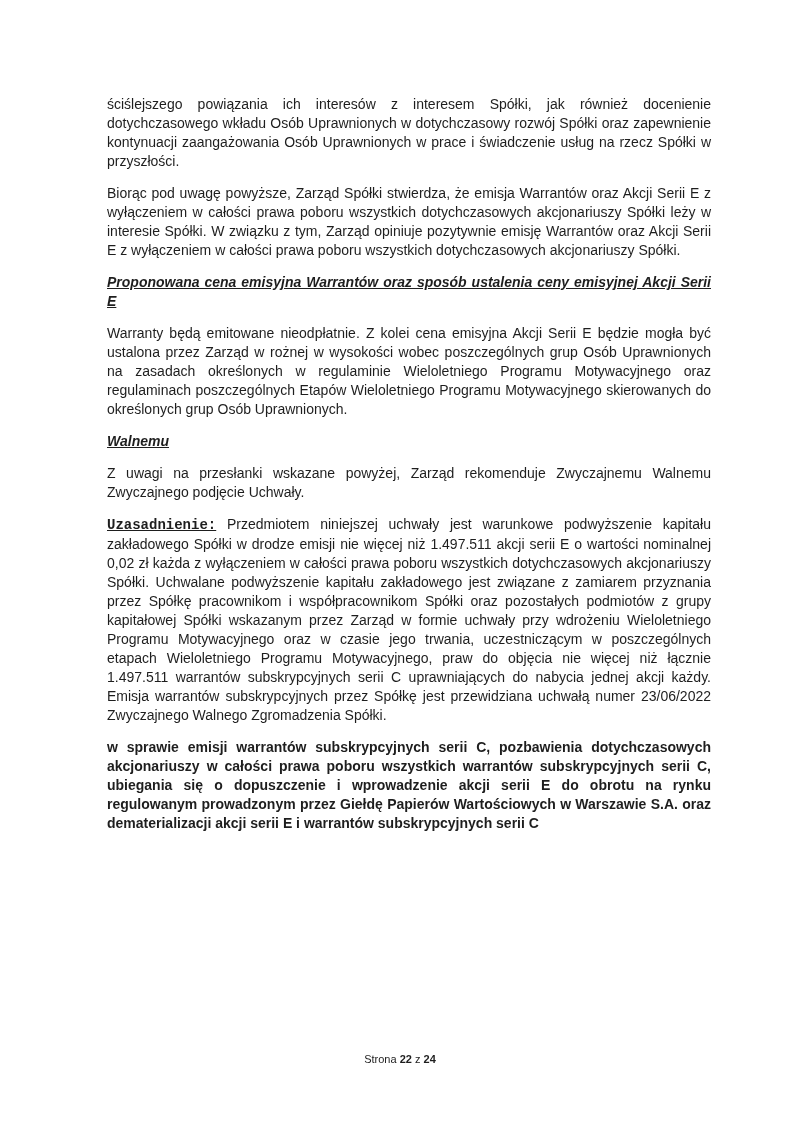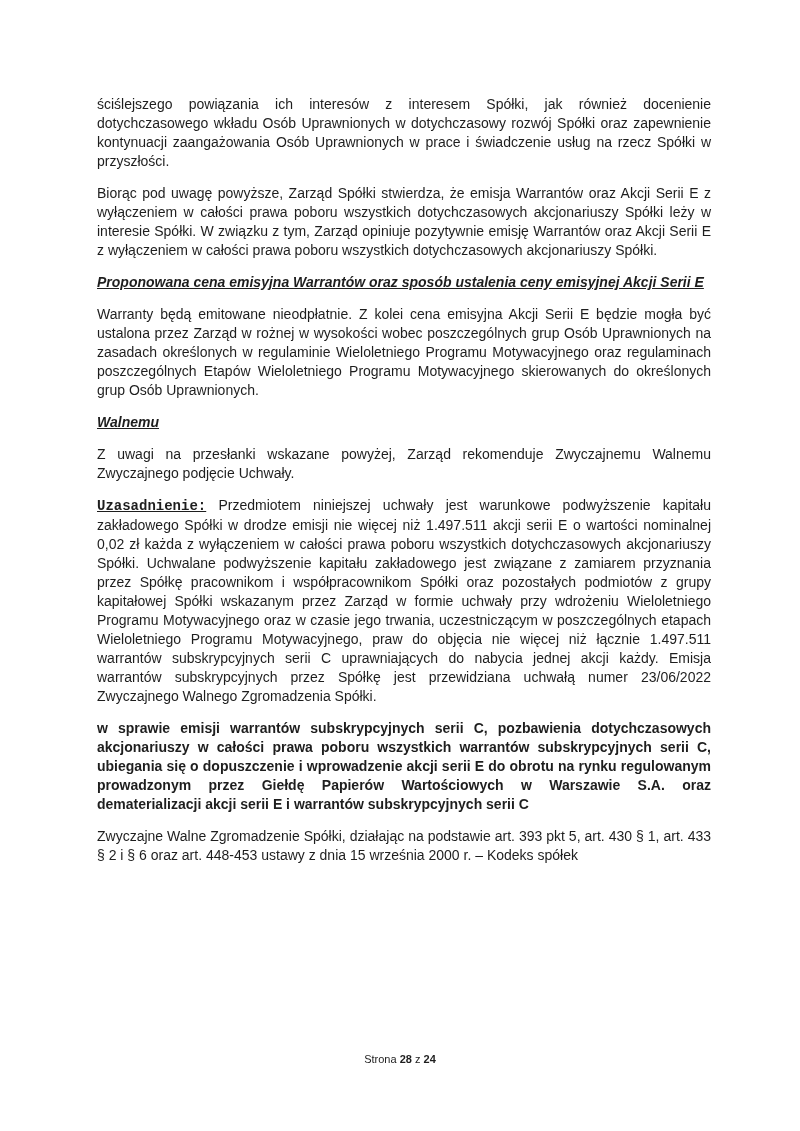"ściślejszego powiązania ich interesów z" .para, .h-italic { margin: 0 0 13px 2px -> 0 0 13px 12px }
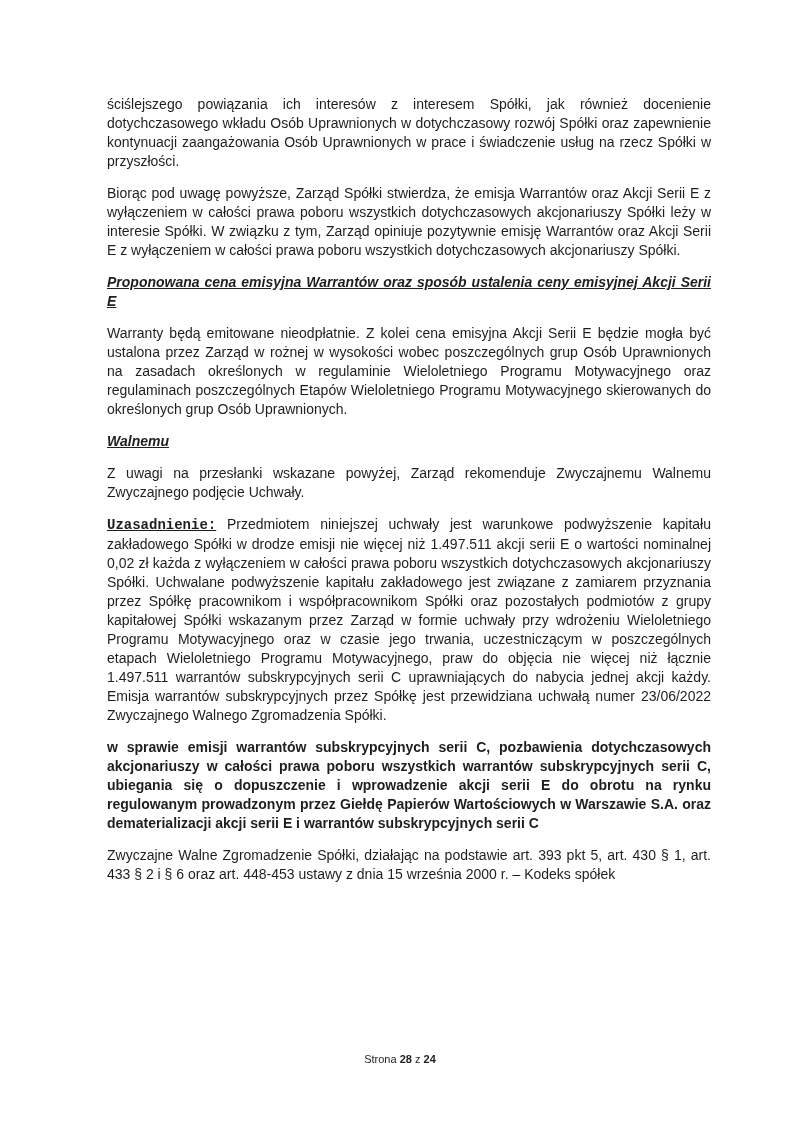"Zwyczajne Walne Zgromadzenie Spółki," p.para { html: <p>Zwyczajne Walne Zgromadzenie Spółki, działając na podstawie art. 393 pkt 5, art. 430 § 1, art. 433 § 2 i § 6 oraz art. 448-453 ustawy z dnia 15 września 2000 r. – Kodeks spółek</p> -> none }
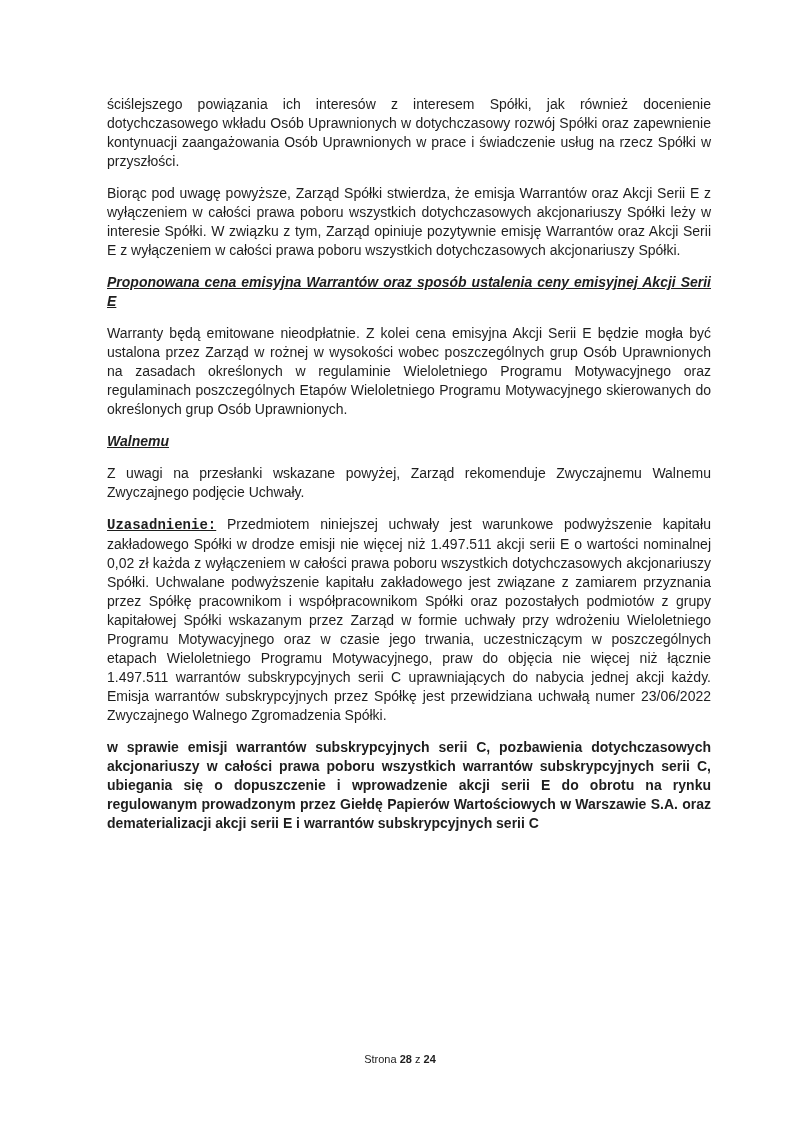"28" b { text: 28 -> 22 }
